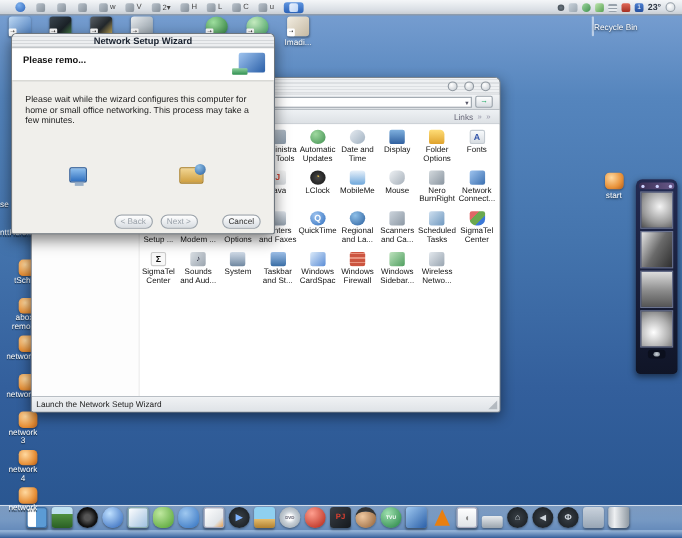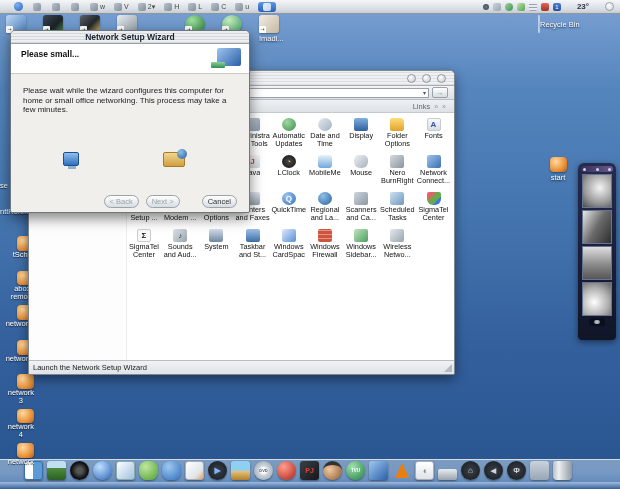"23°" .tray { gap: 16px -> 4px }
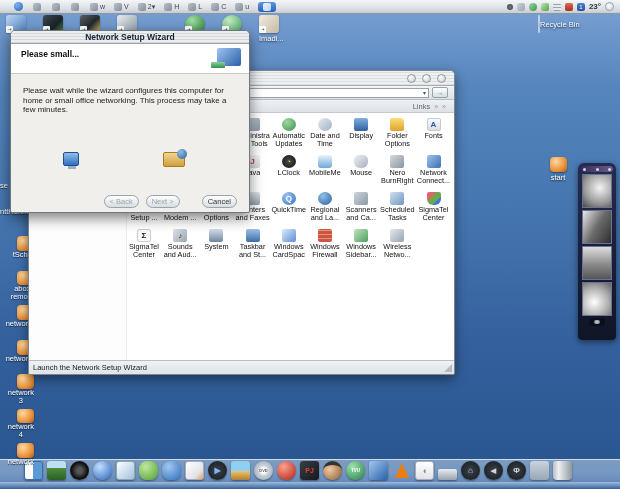"Imadi..." .dicon { align-items: flex-start -> center }
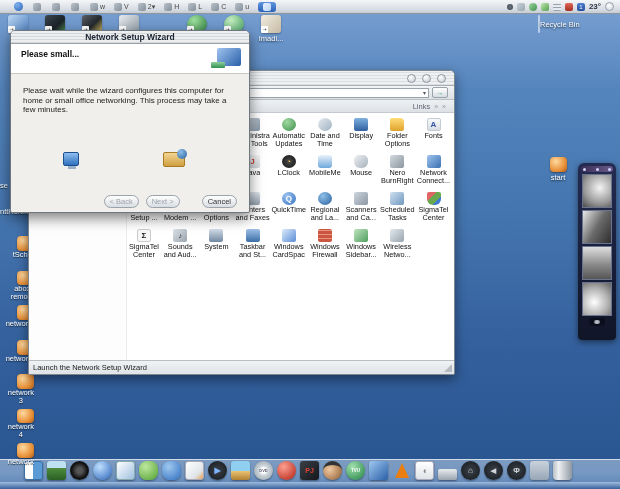"Please small..." span.hl { text: small -> remo }
